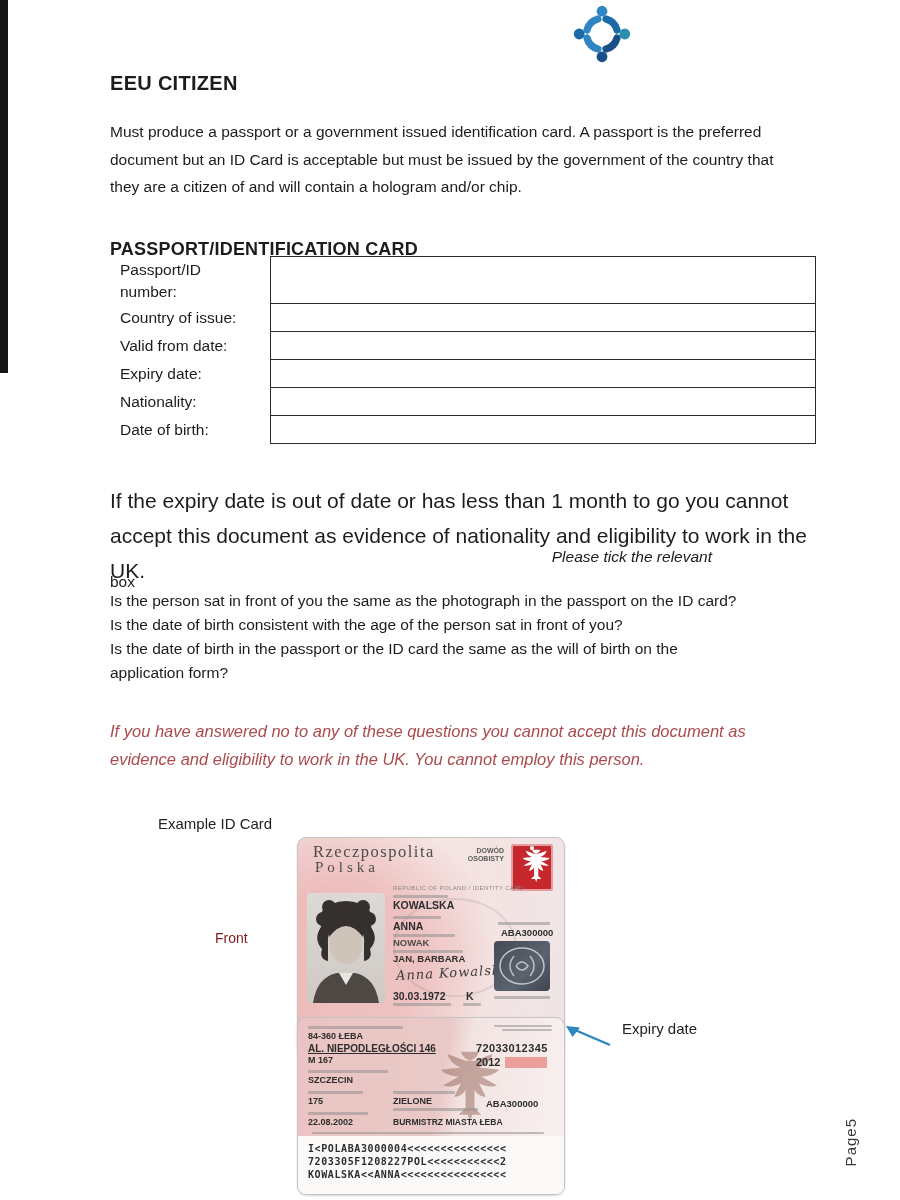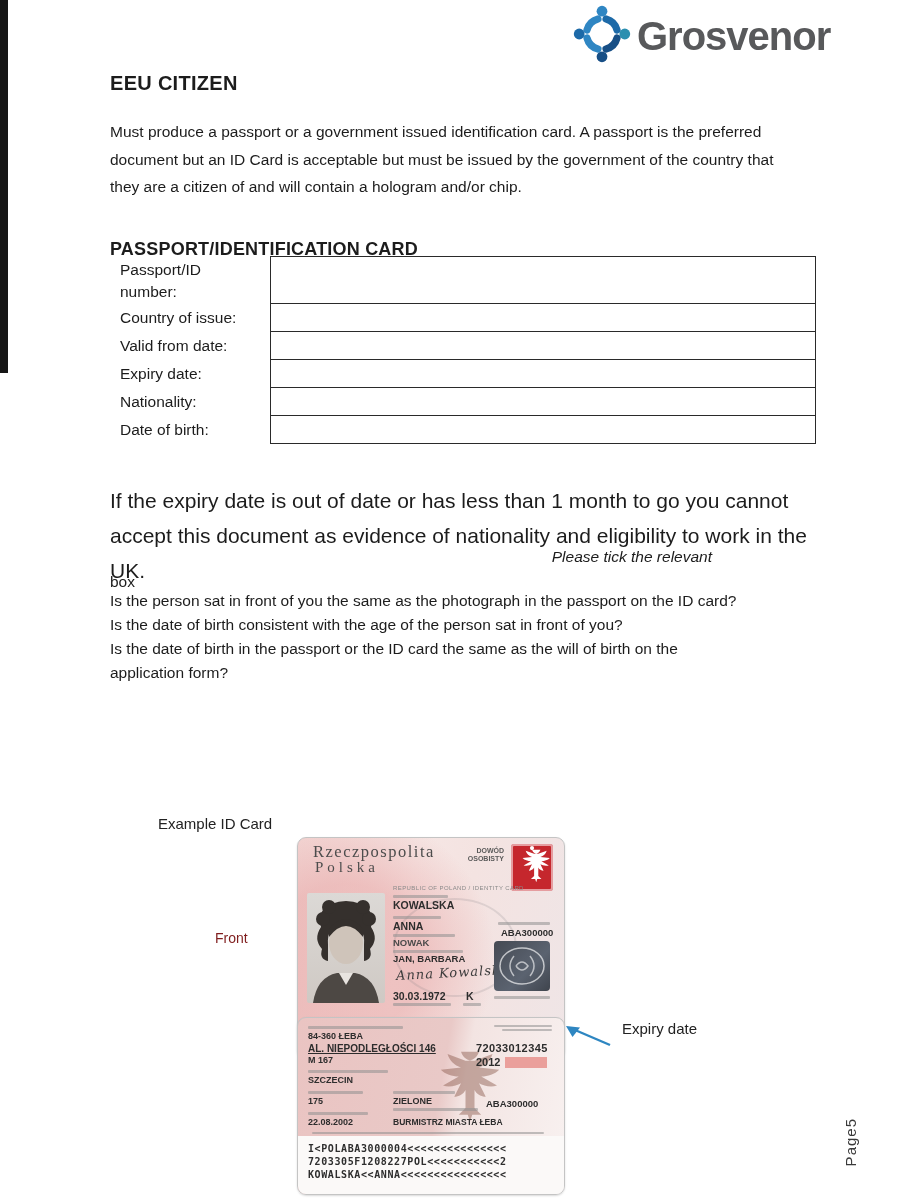"Grosvenor" span.logo-text { html: <span>Grosvenor</span> -> none }
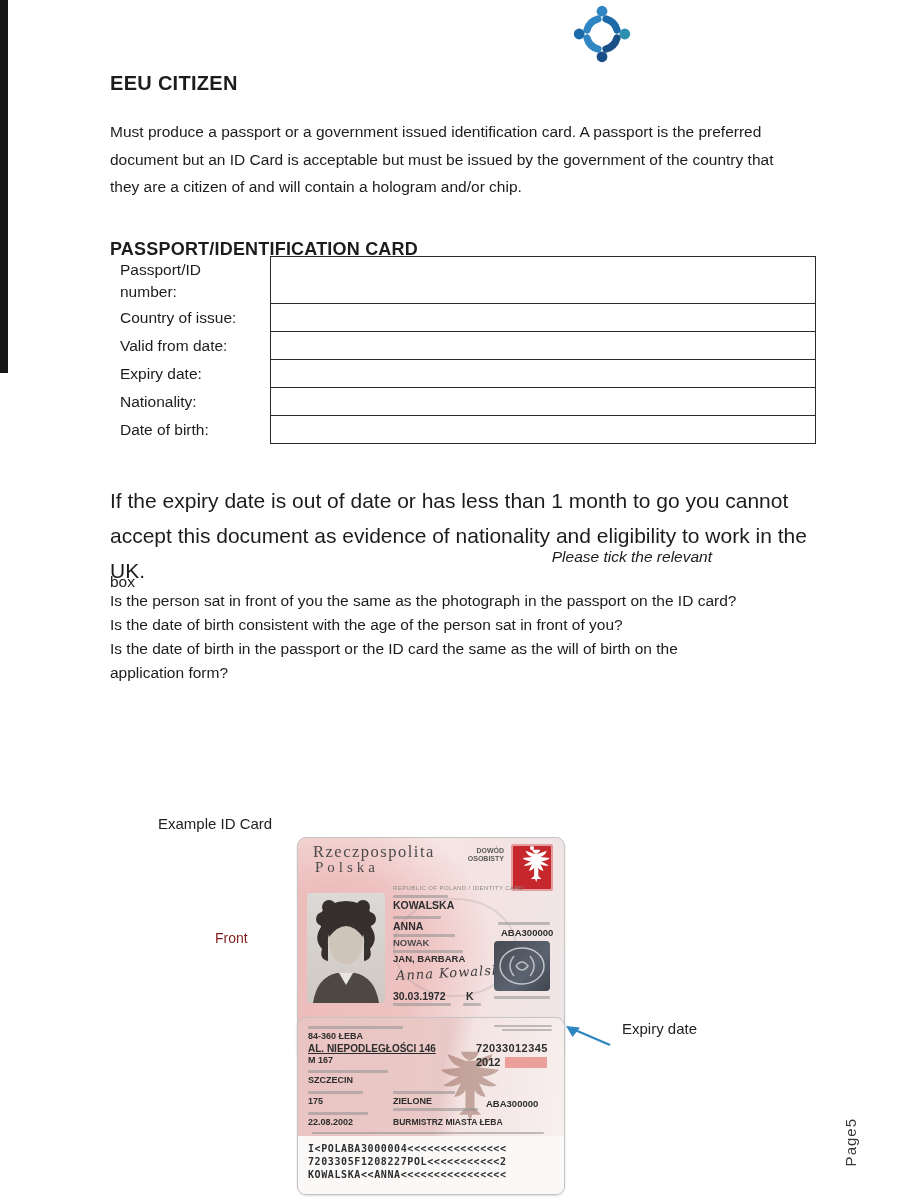"If you have answered no" div.abs { html: none -> <div>If you have answered no to any of these questions you cannot accept this document as evidence and eligibility to work in the UK. You cannot employ this person.</div> }
